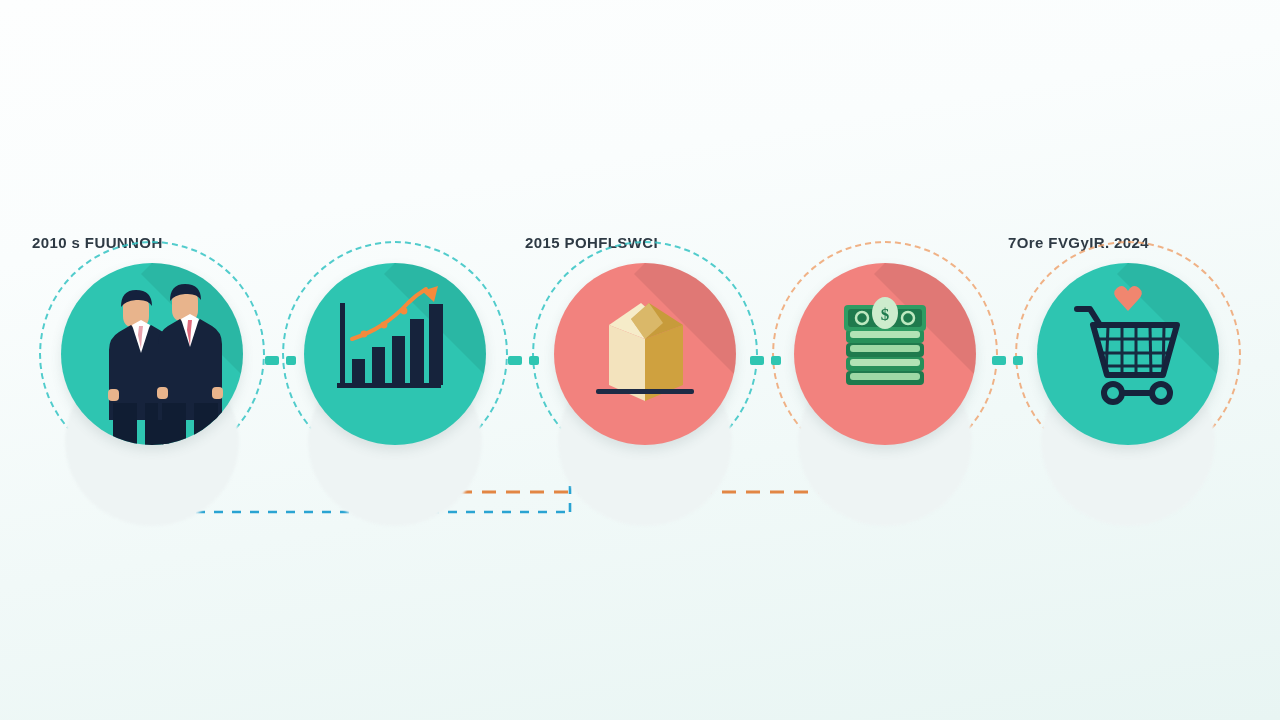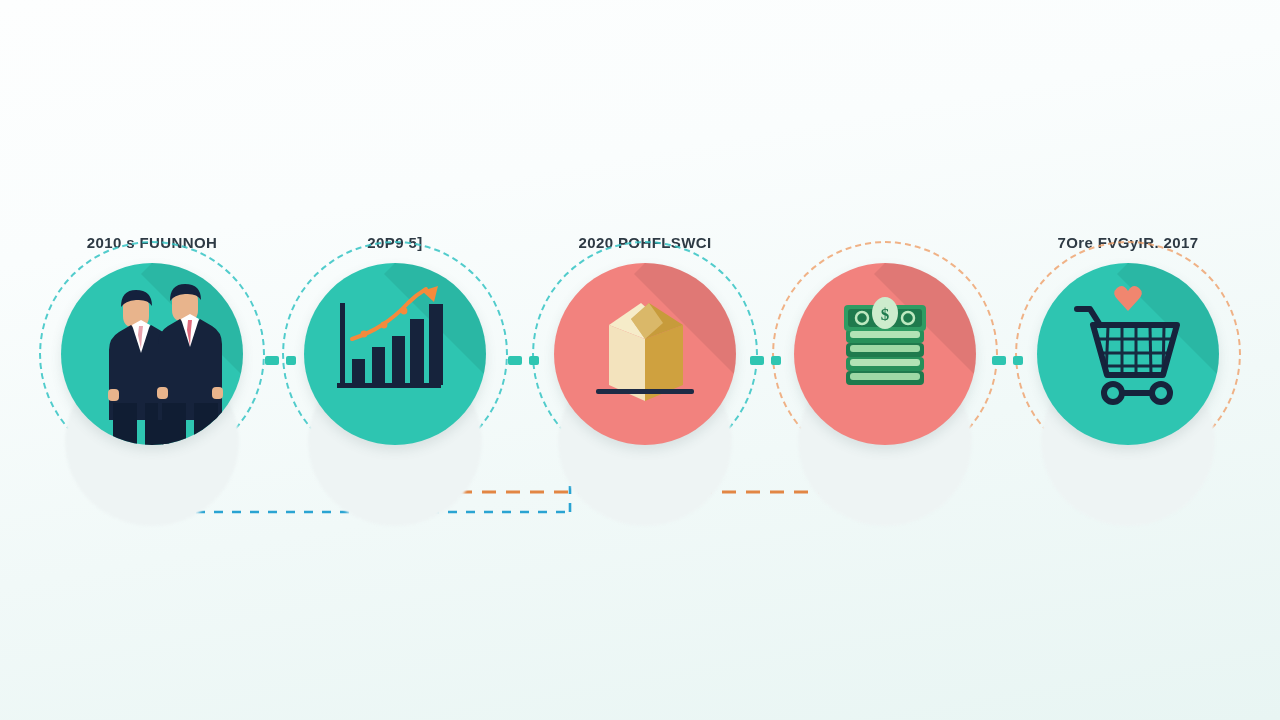"2010 s FUUNNOH" .node-label { text-align: center -> left }
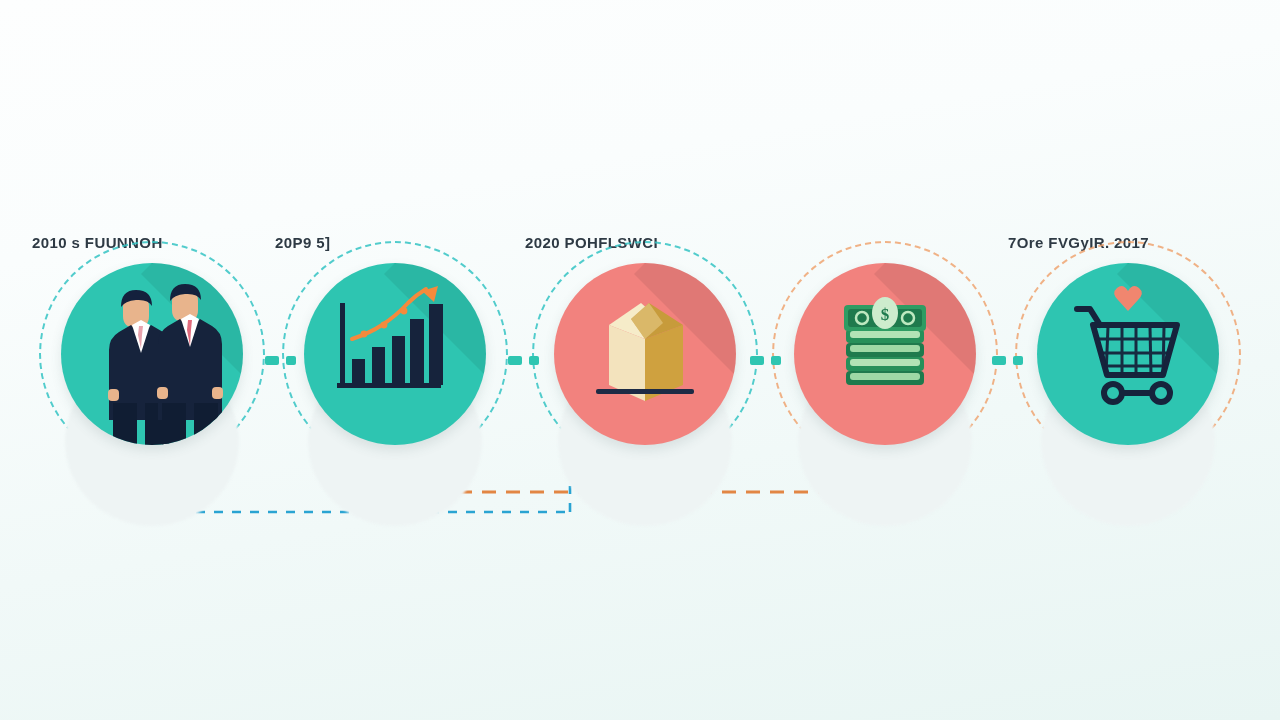"20P9 5]" div.node-label { html: <div>20P9 5]</div> -> none }
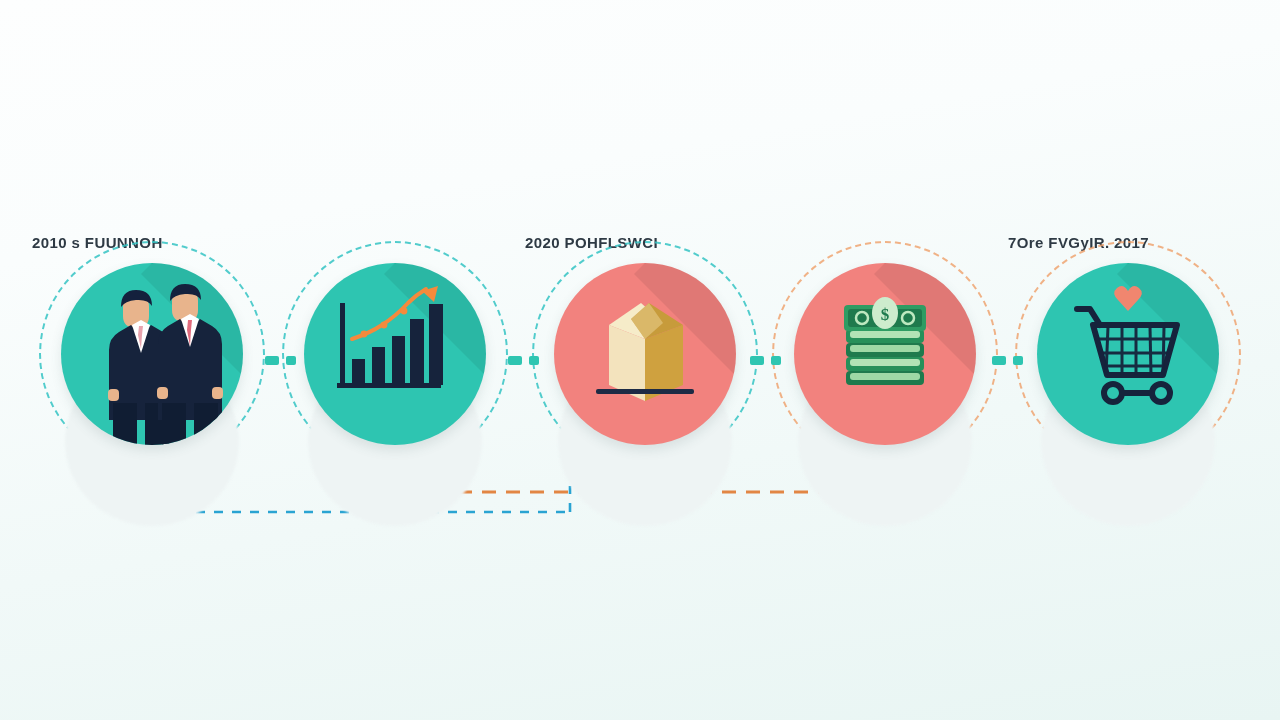"2020 POHFLSWCI" div.node-label { text: 2020 -> 2015 }
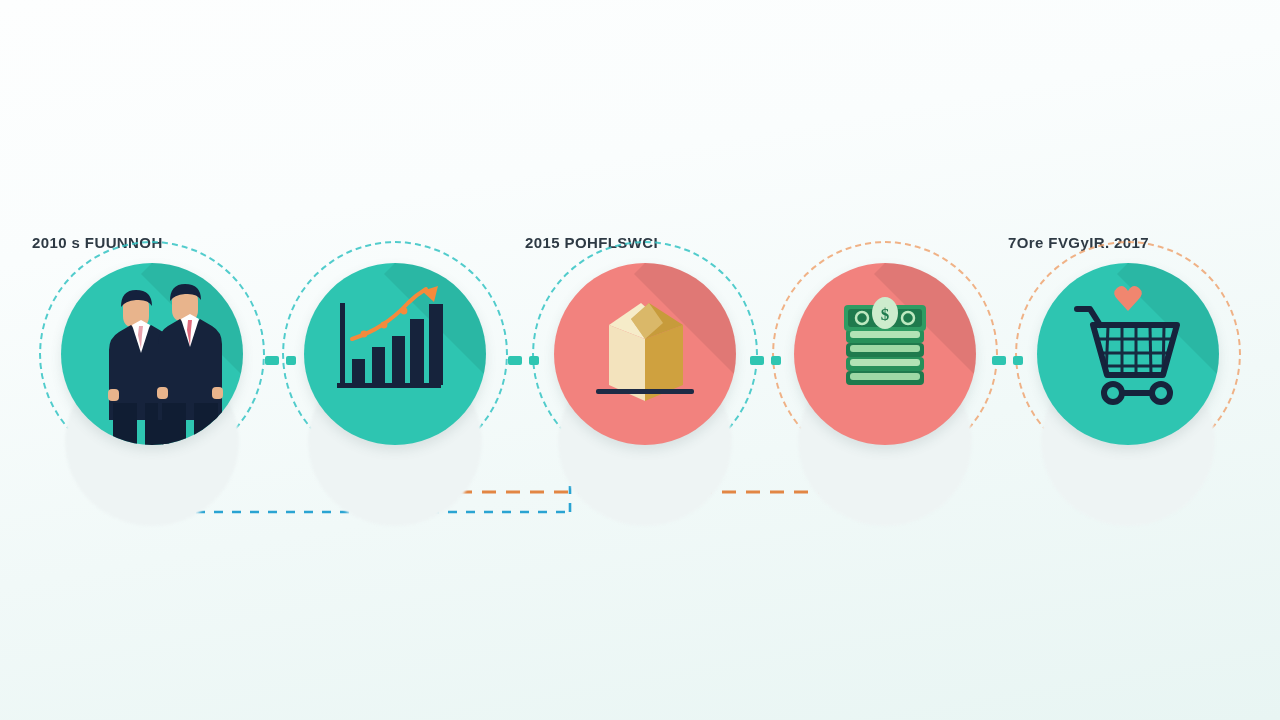"7Ore FVGyIR. 2017" div.node-label { text: 2017 -> 2024 }
